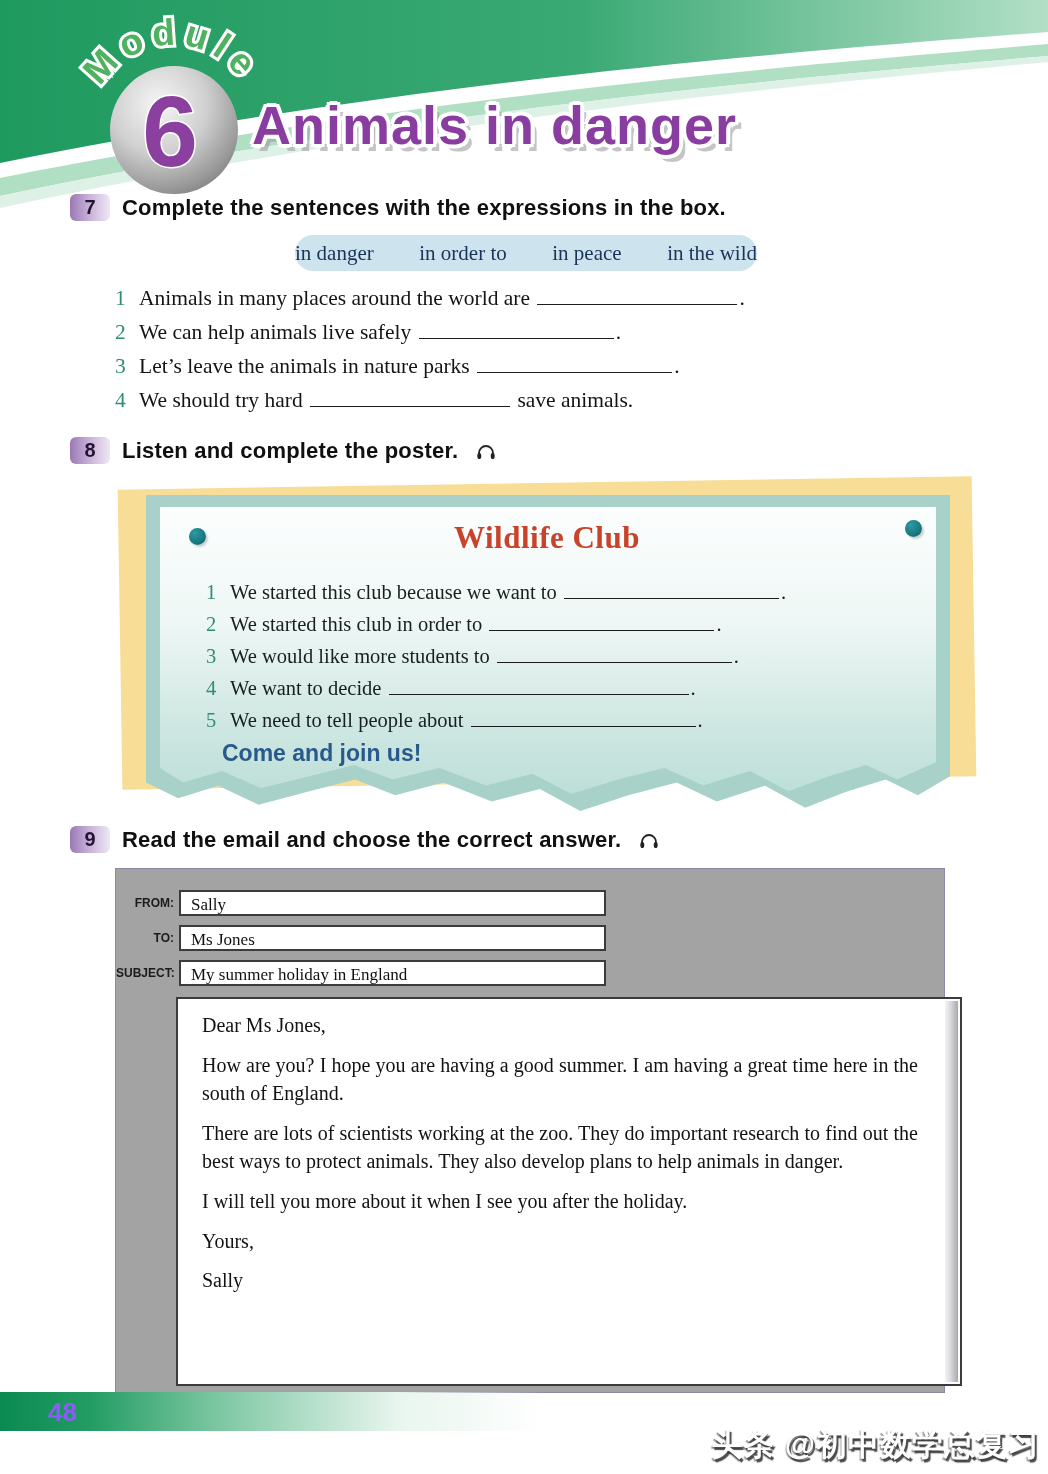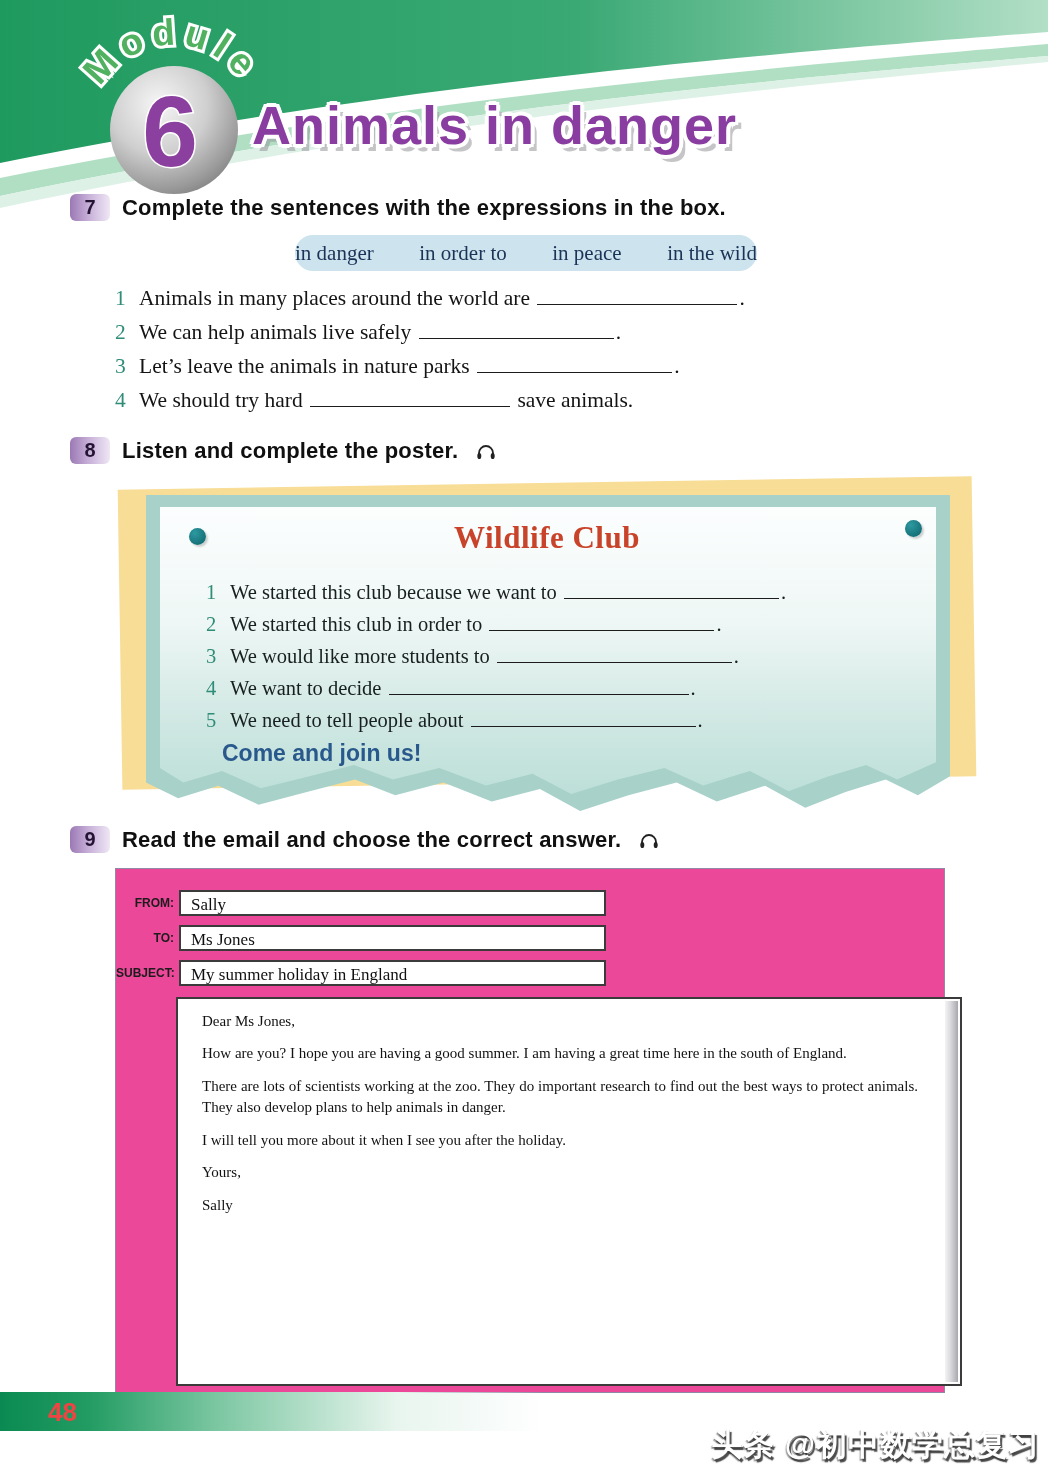"FROM:" #email-panel { background: #ec4899 -> #a3a3a3 }
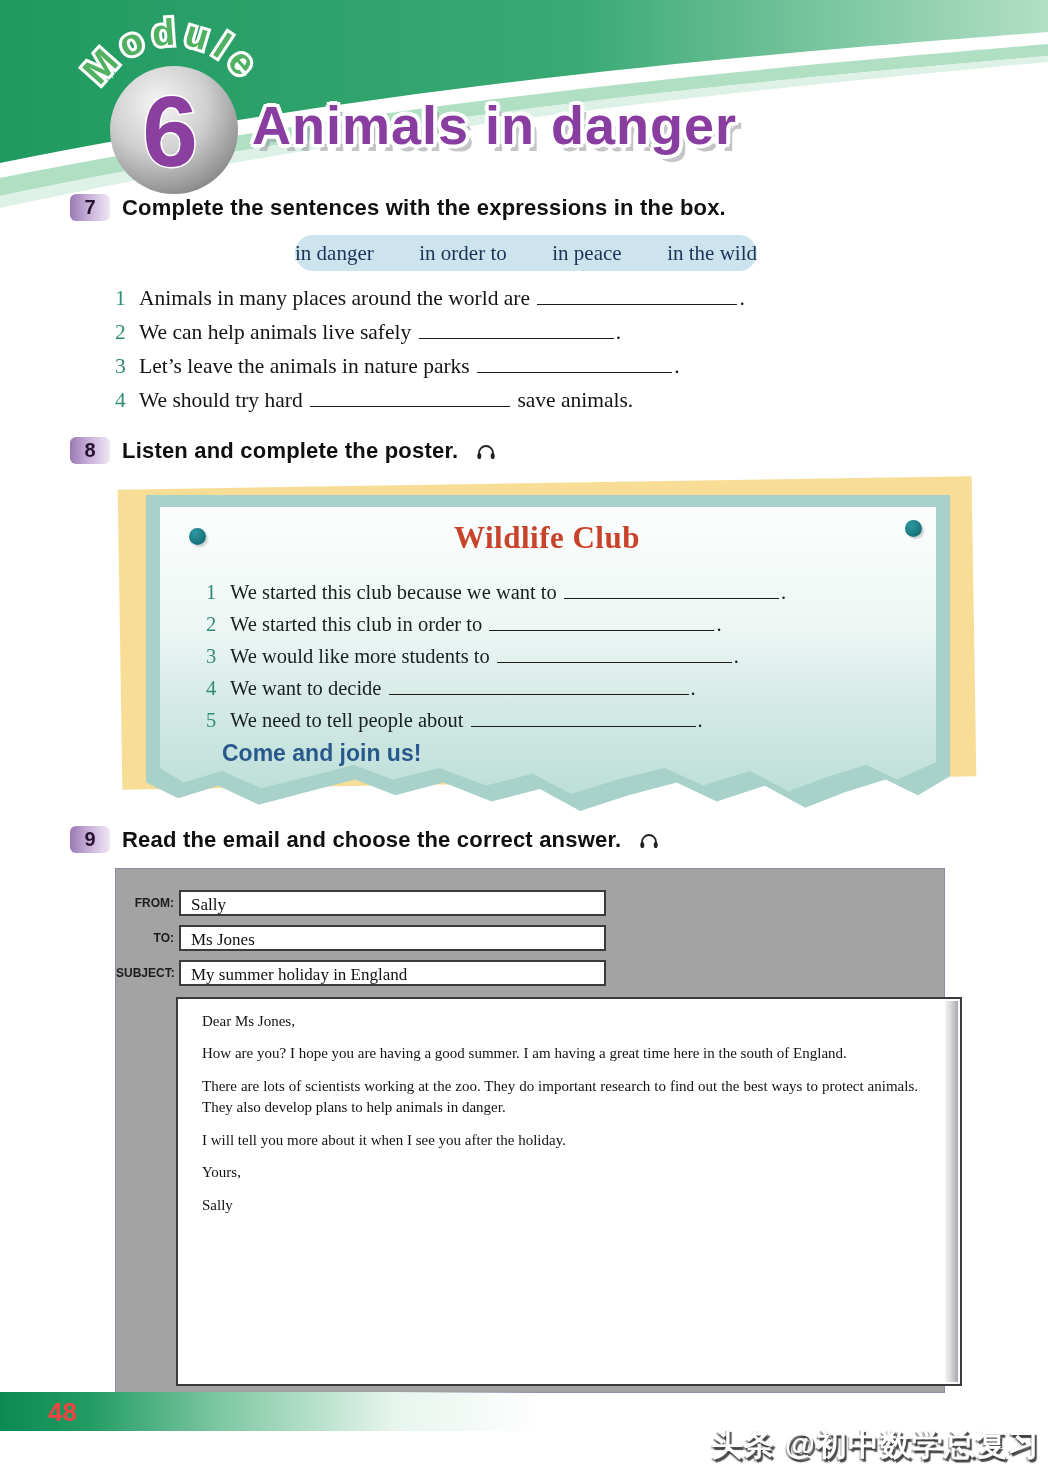"Dear Ms Jones," #email-body p { font-size: 15px -> 20px }
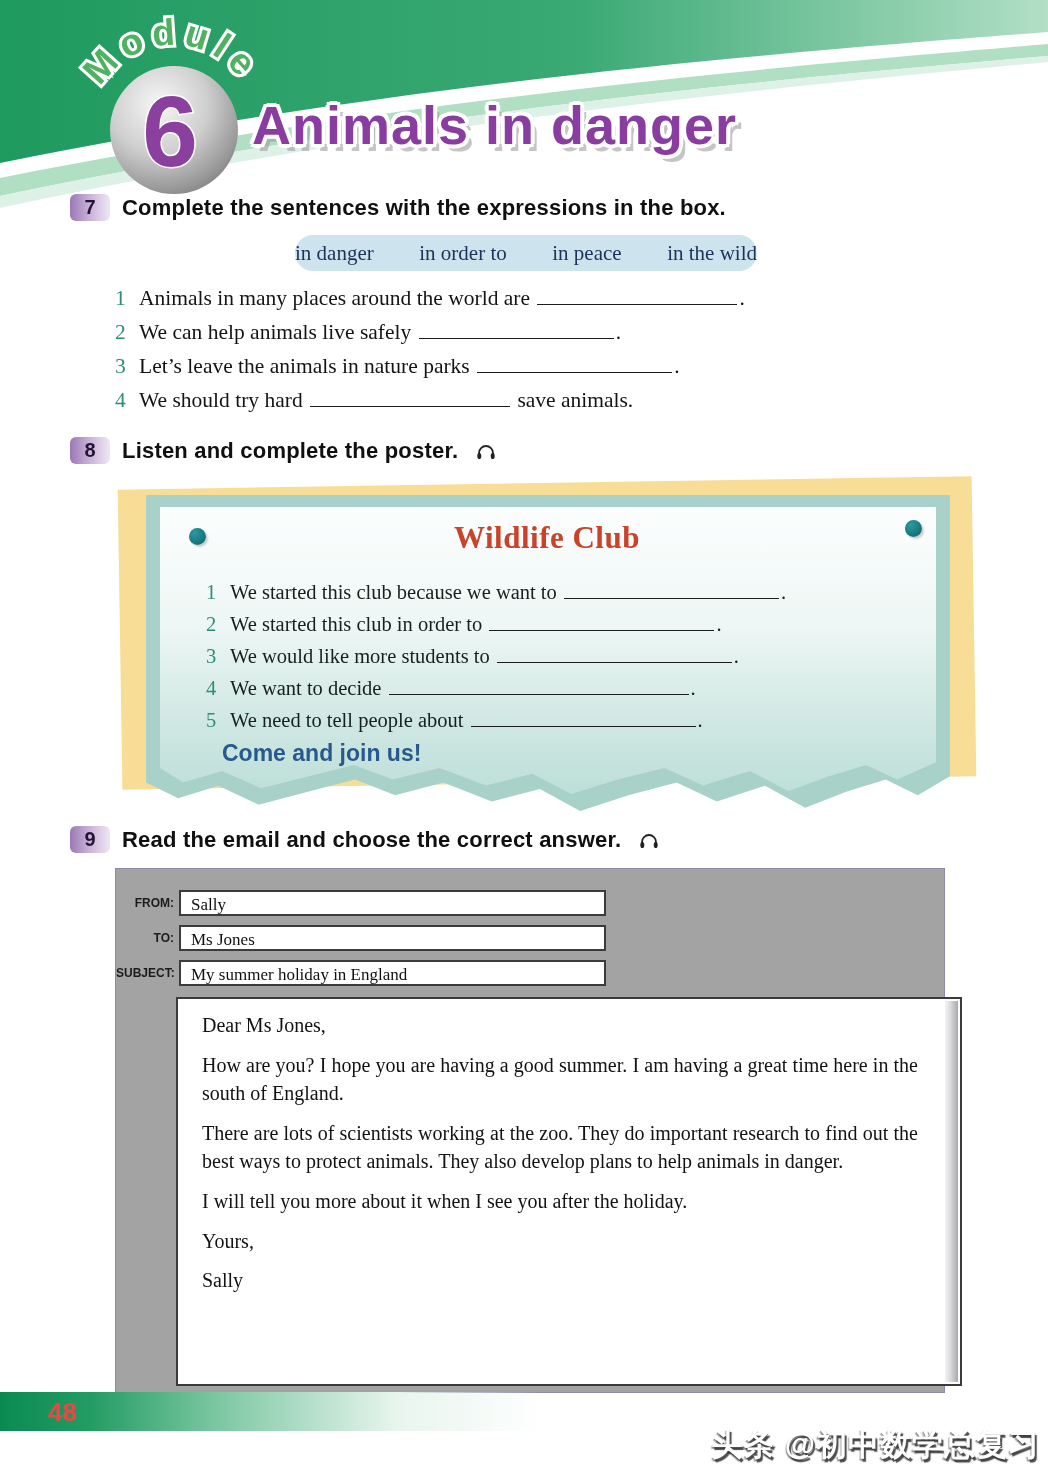"48" #page-number { color: #ef4444 -> #8b5cf6 }
